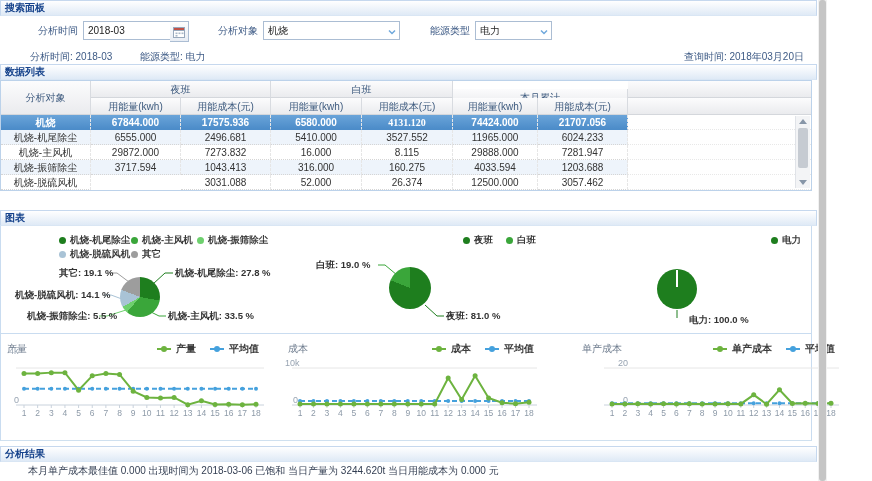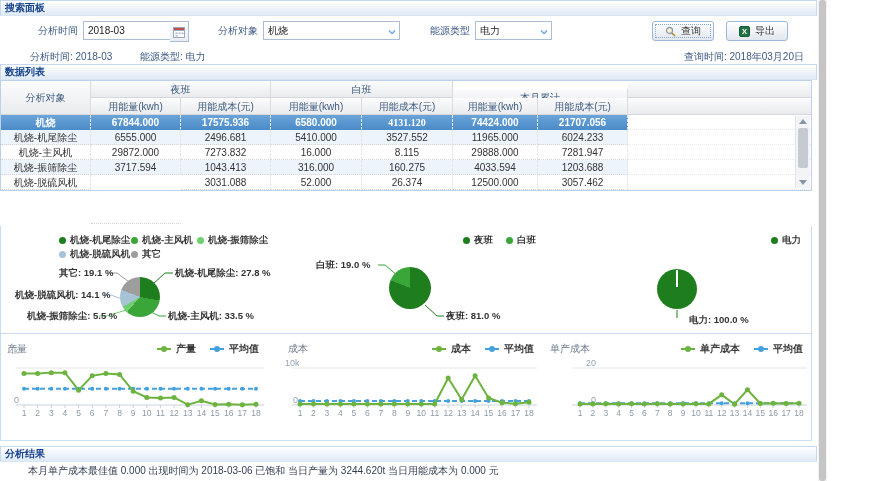"查询" div.actions { html: <div> <button> <svg> <circle></circle> <line></line> </svg> <span>查询</span> </button> <button> <svg> <rect></rect> <text>X</text> </svg> <span>导出</span> </button> </div> -> none }
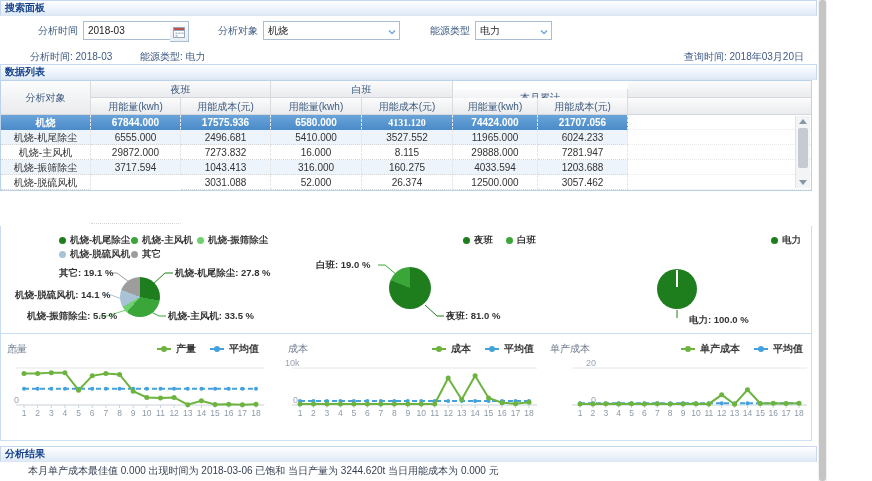"图表" div.section-bar { html: none -> <div> <span>图表</span> </div> }
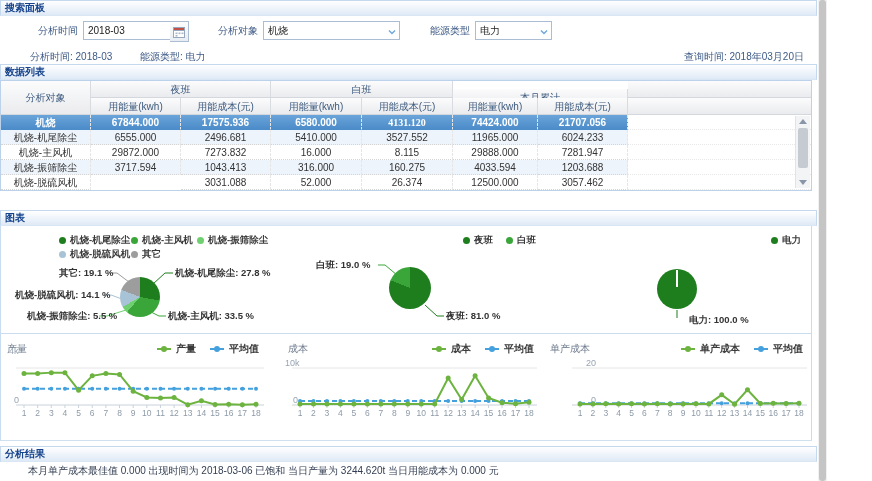"单产成本" div.linechart-box { left: 545px -> 577px }
